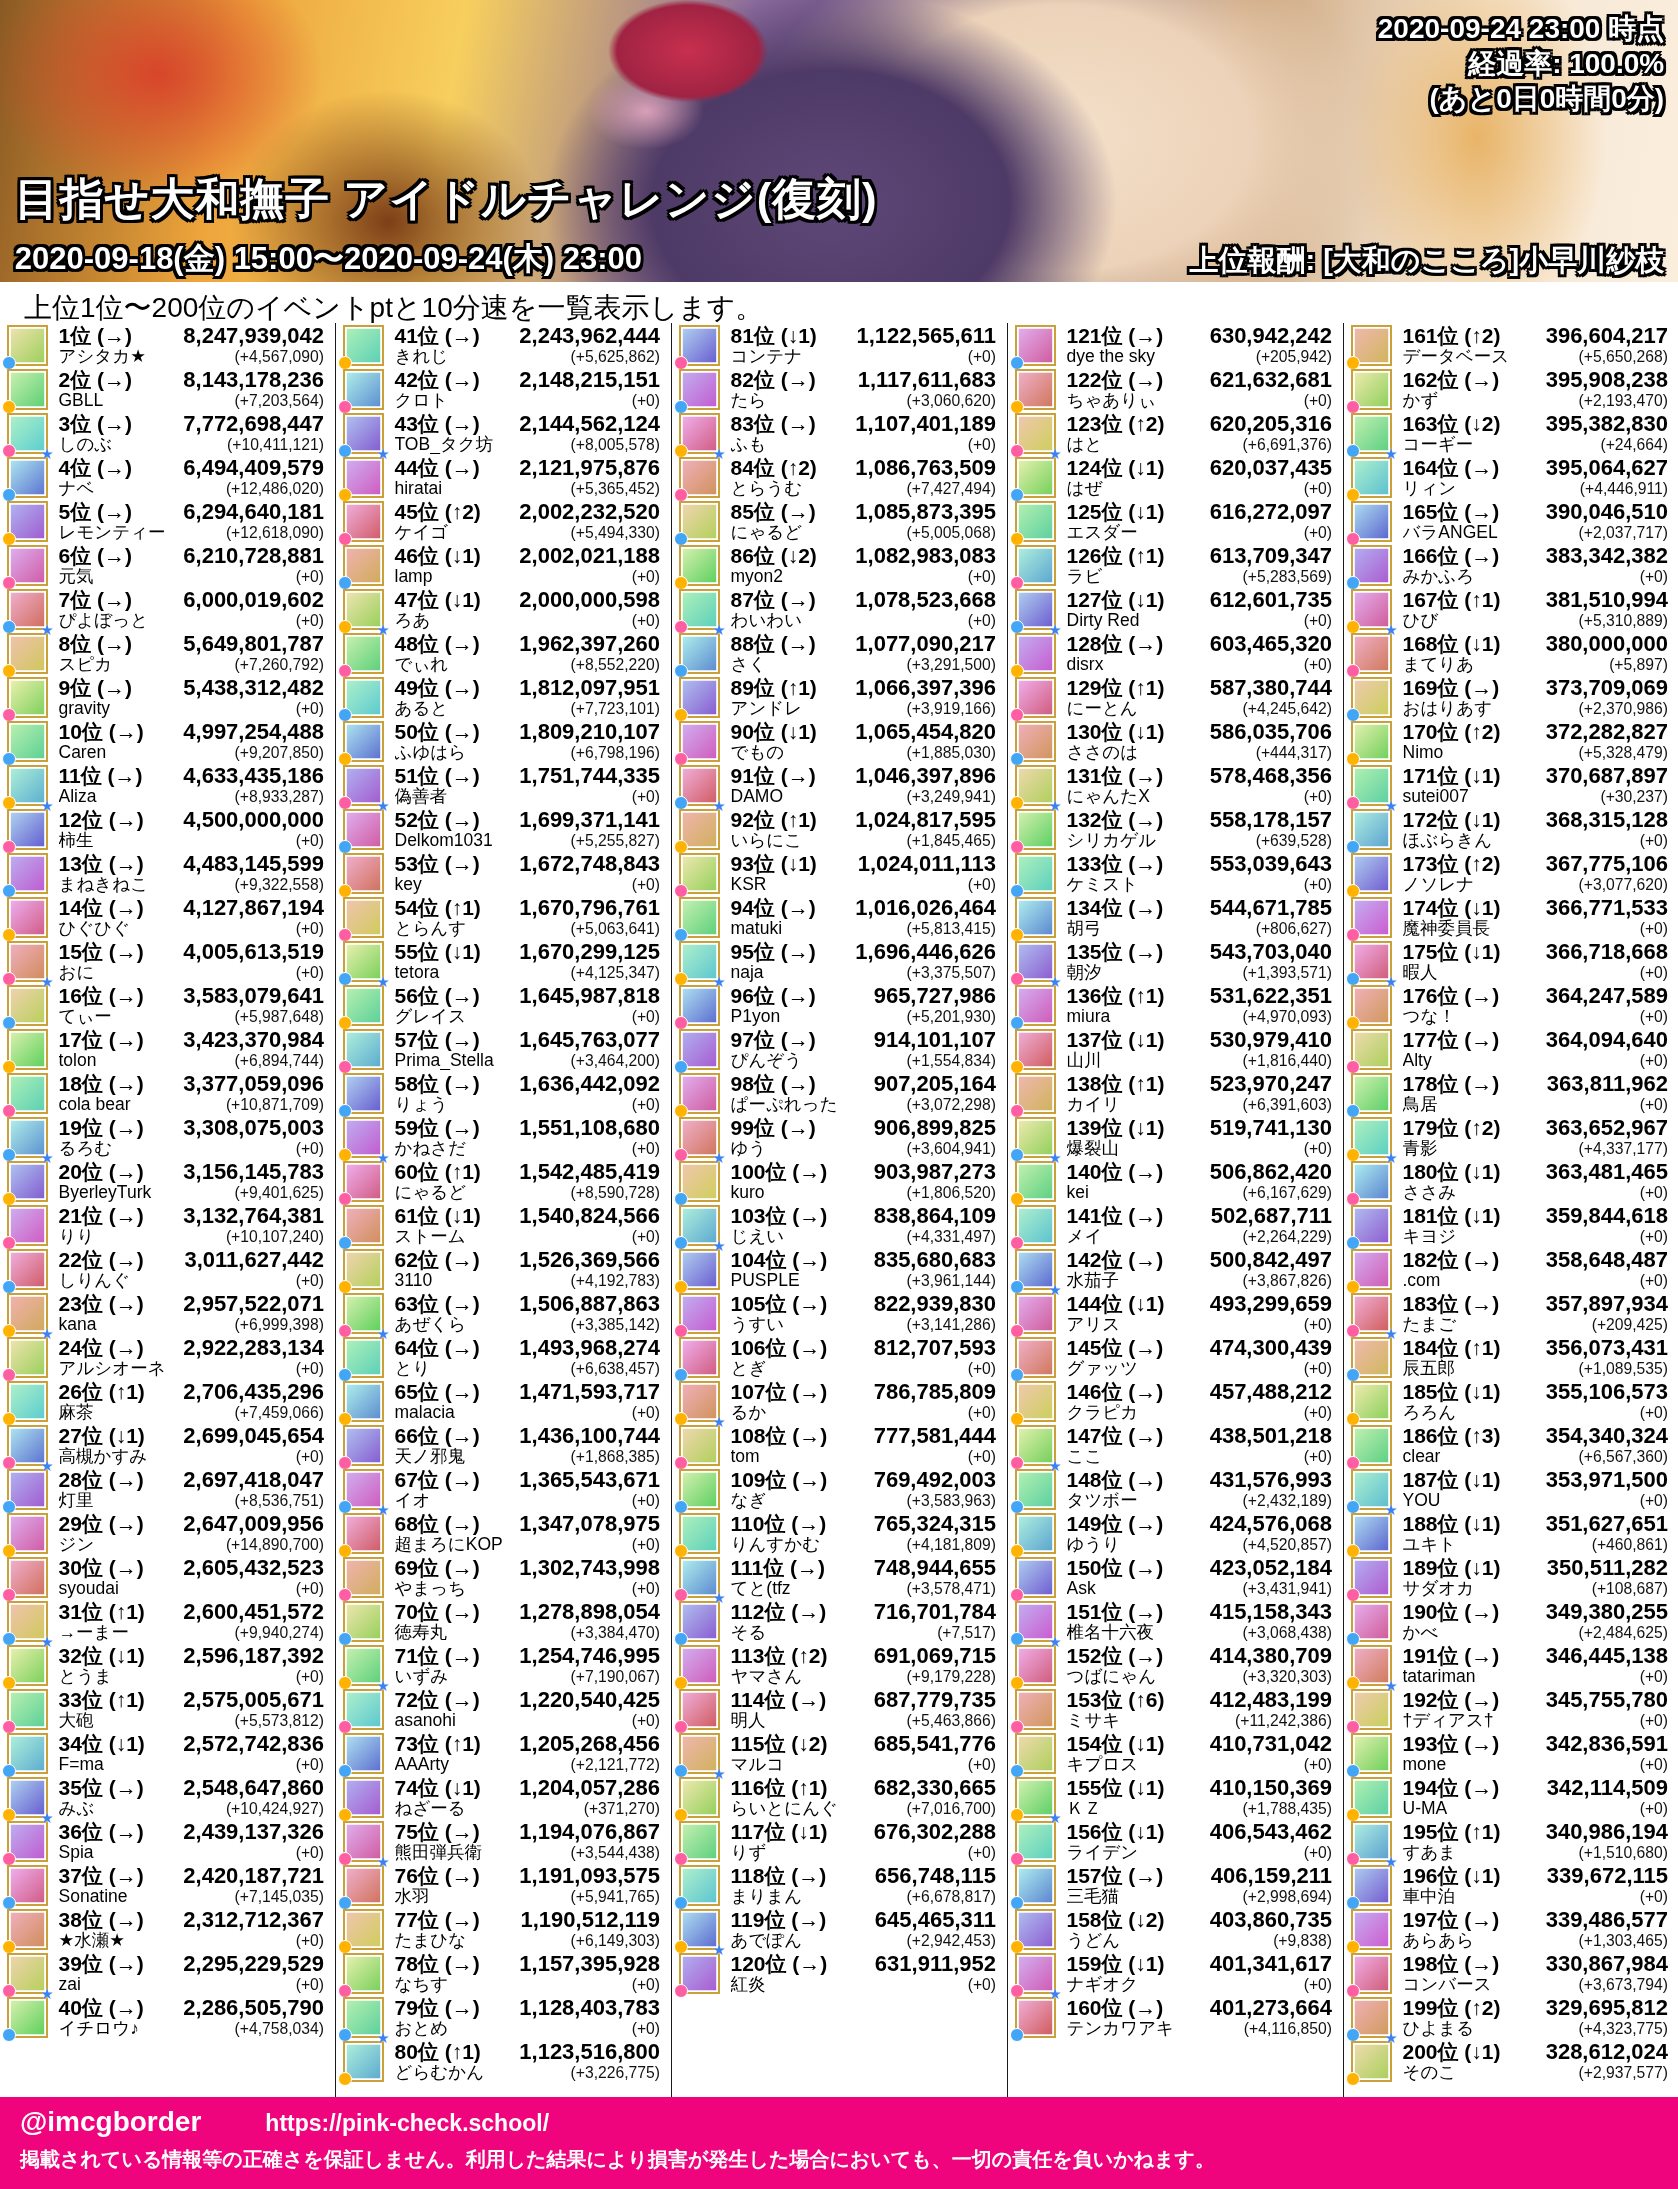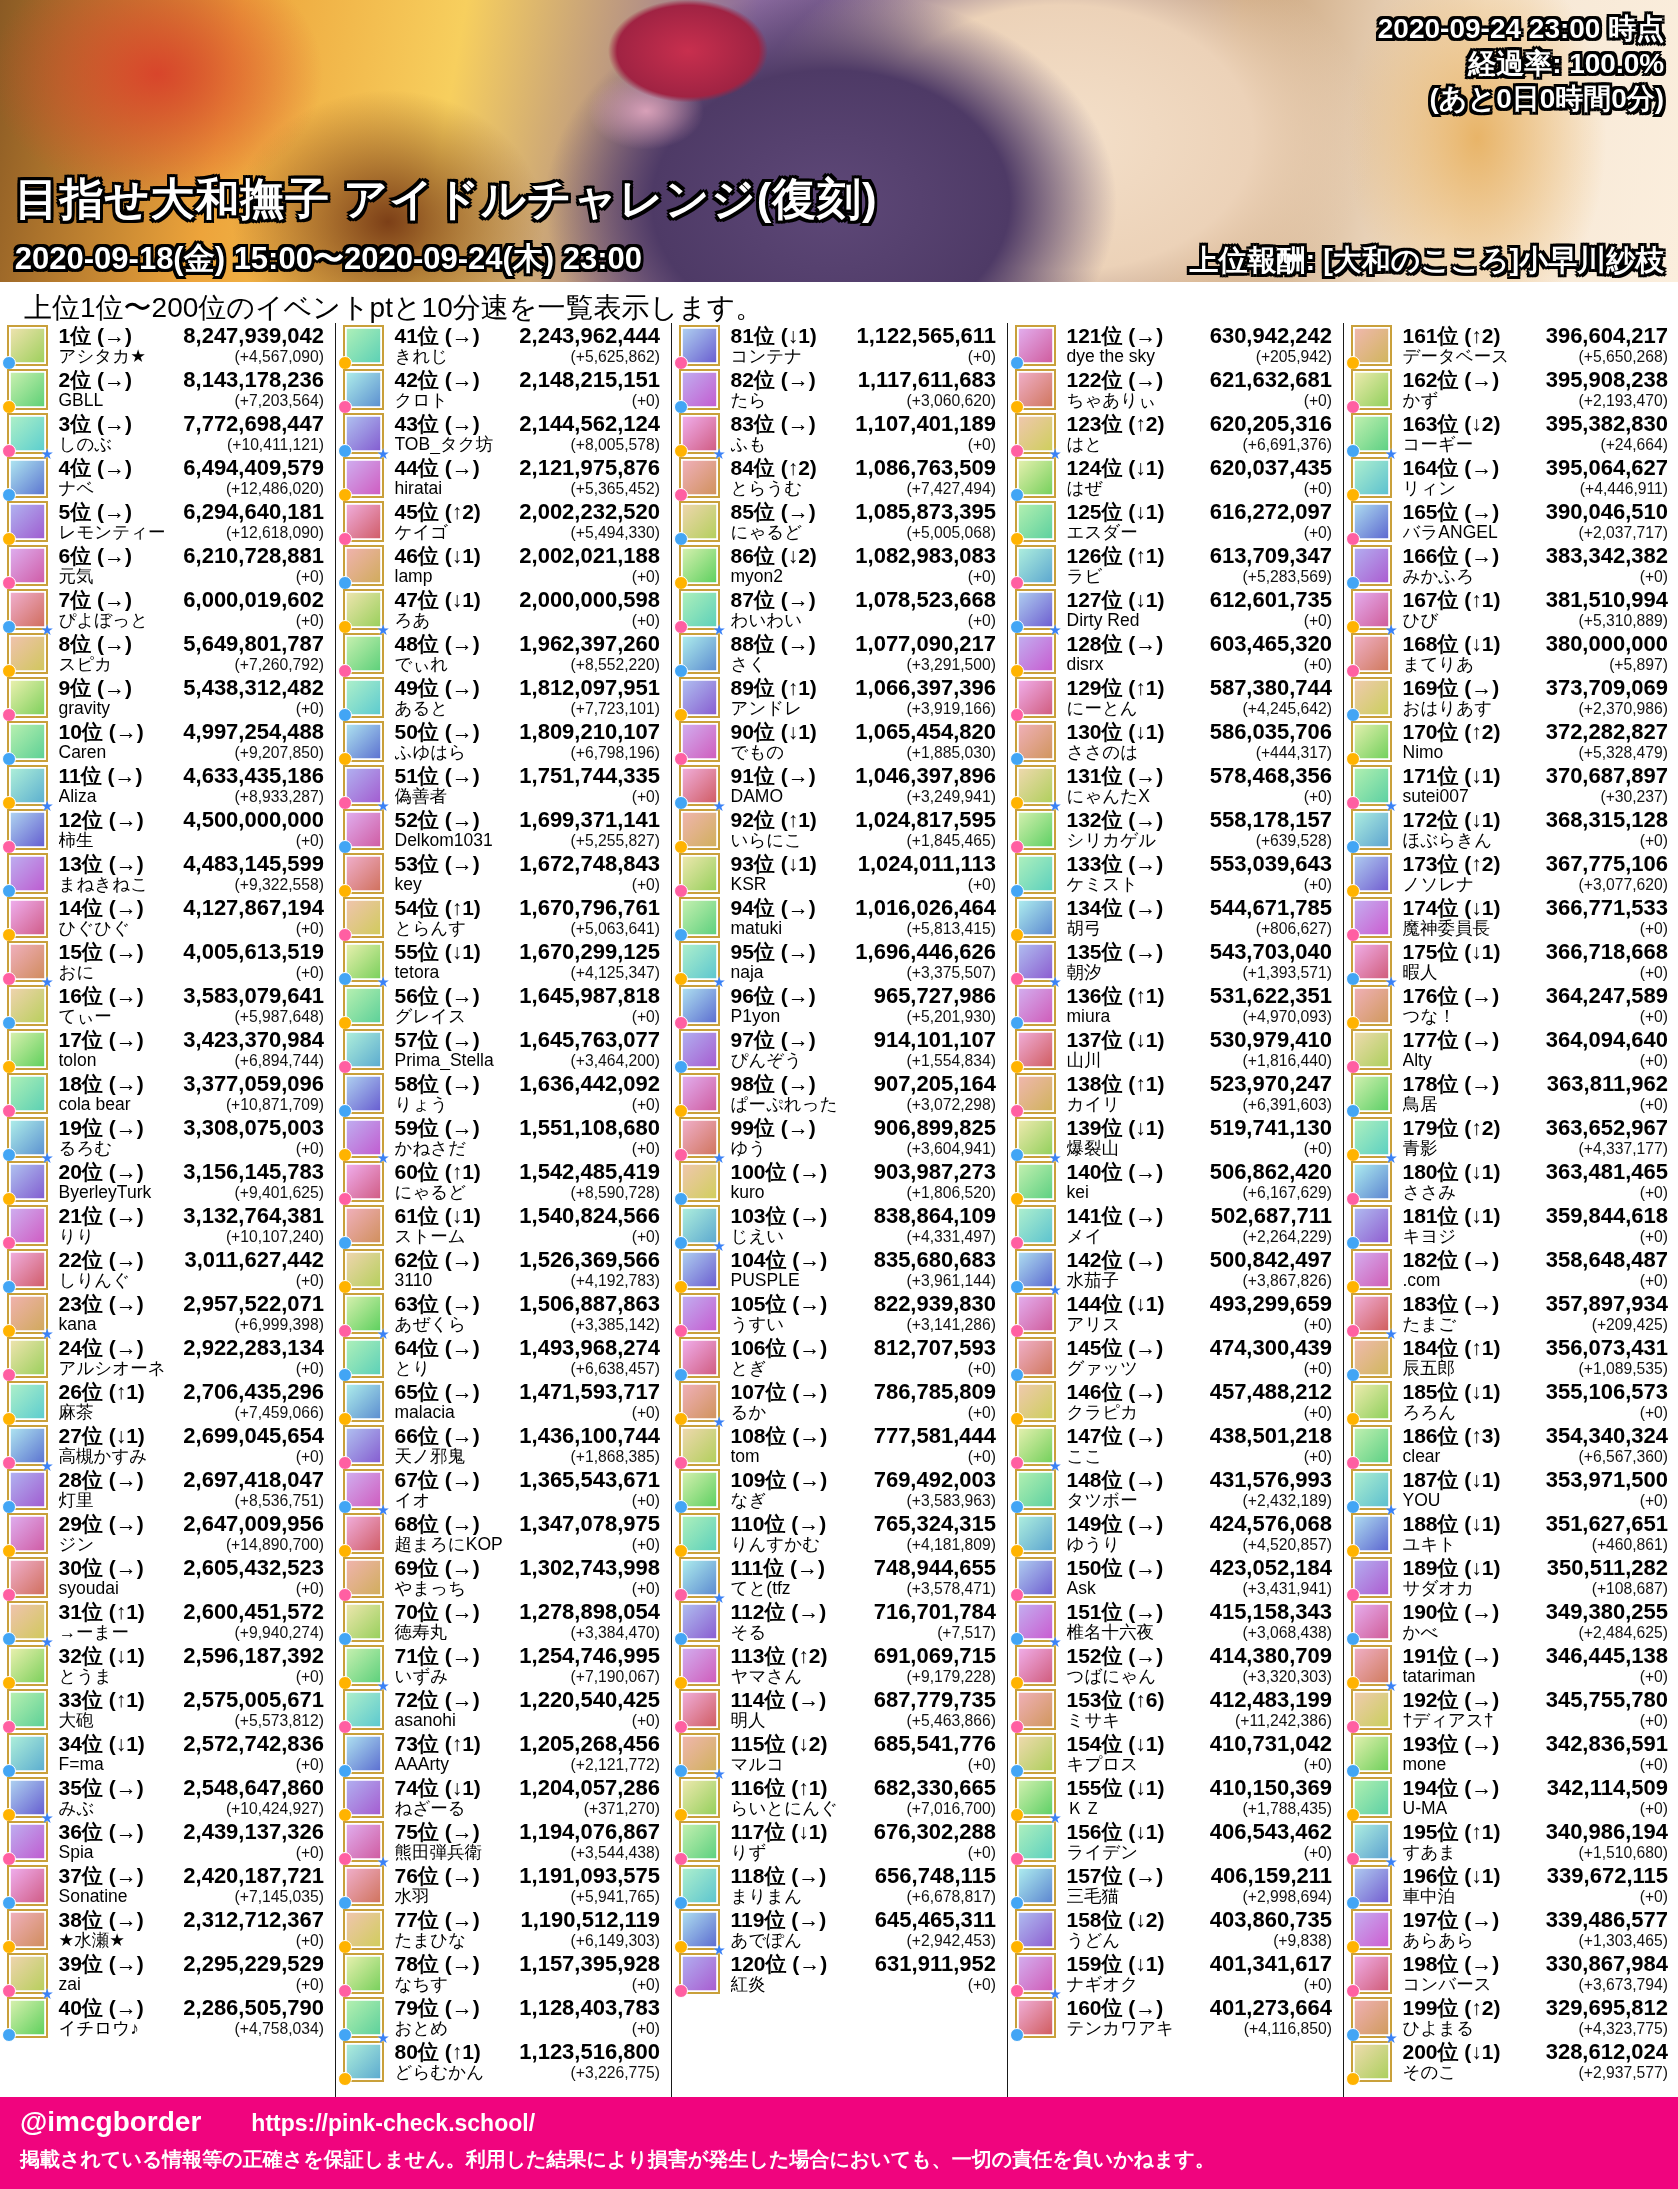"https://pink-check.school/" .f1 .url { margin-left: 50px -> 64px }
